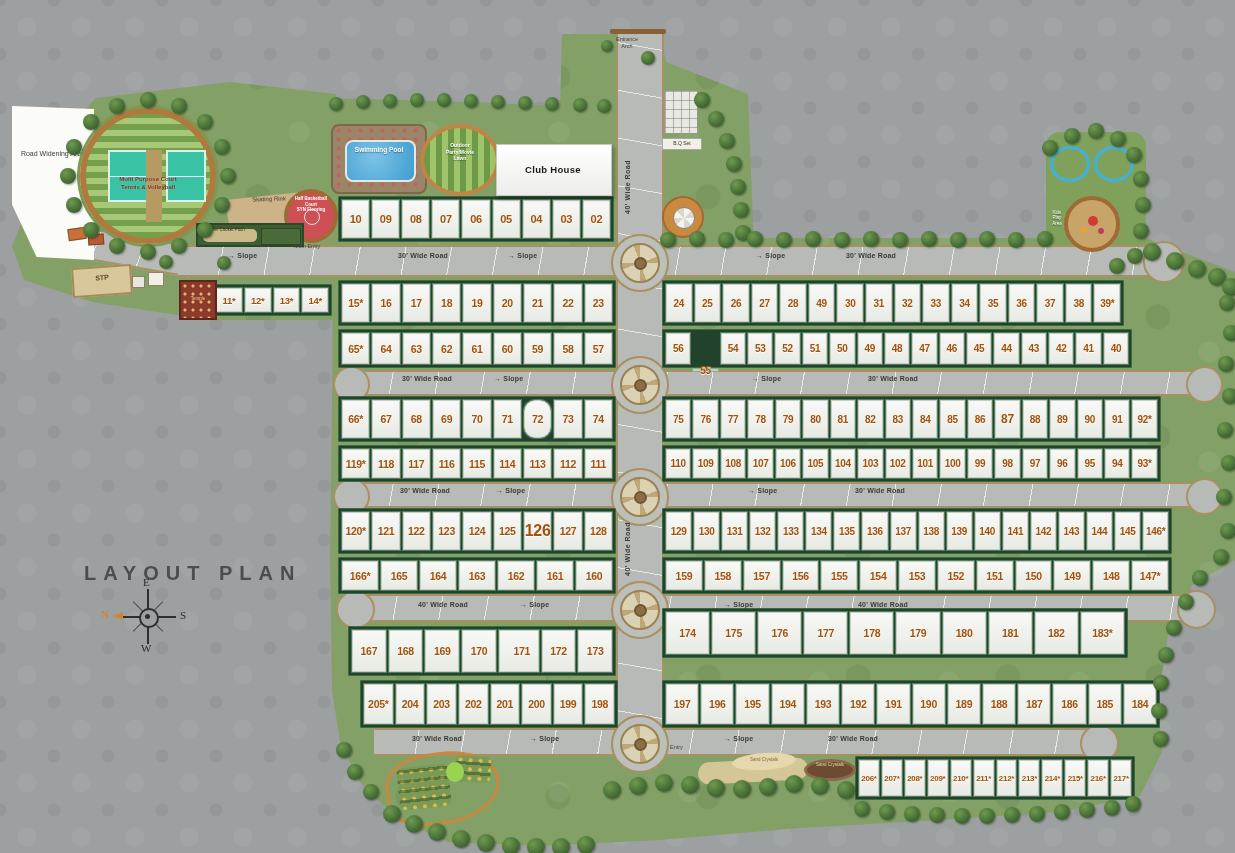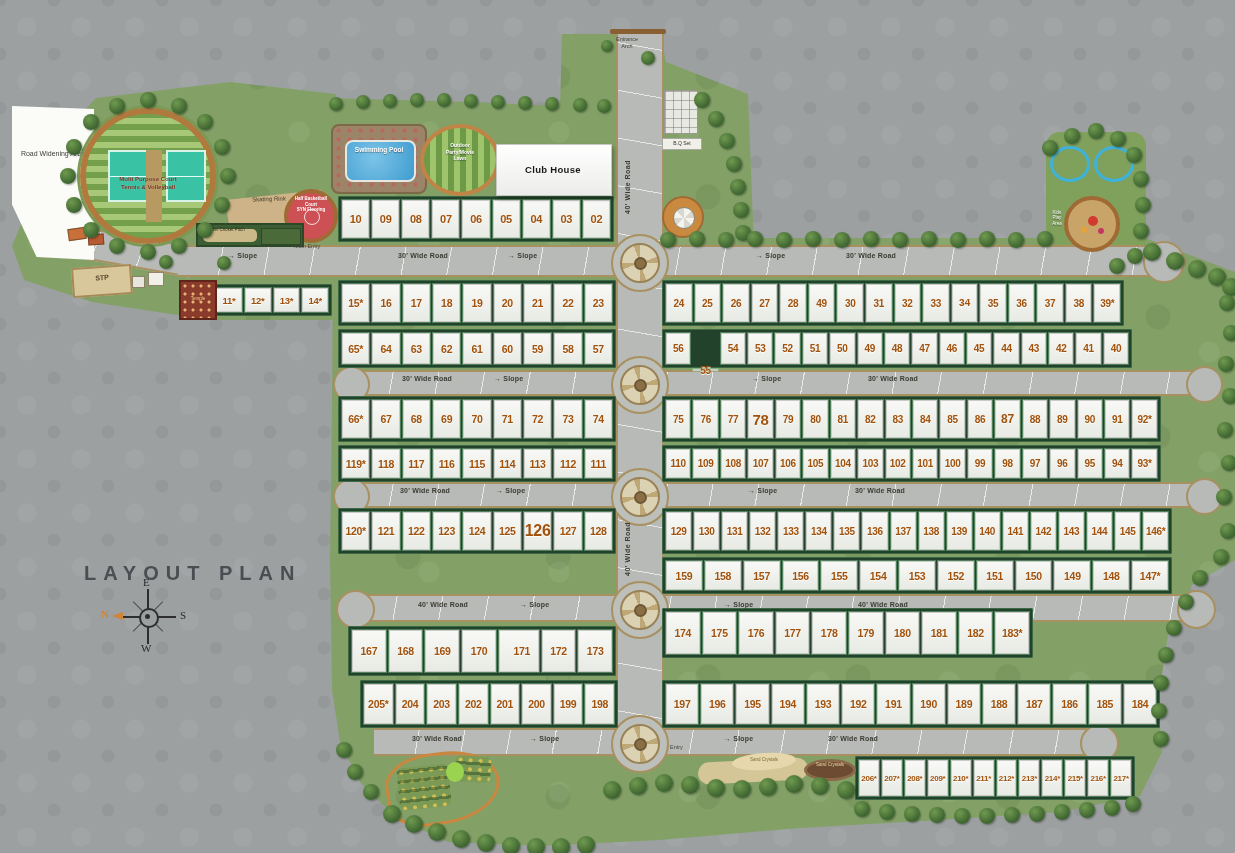"34" div.plot { font-family: Liberation Mono, monospace -> none }
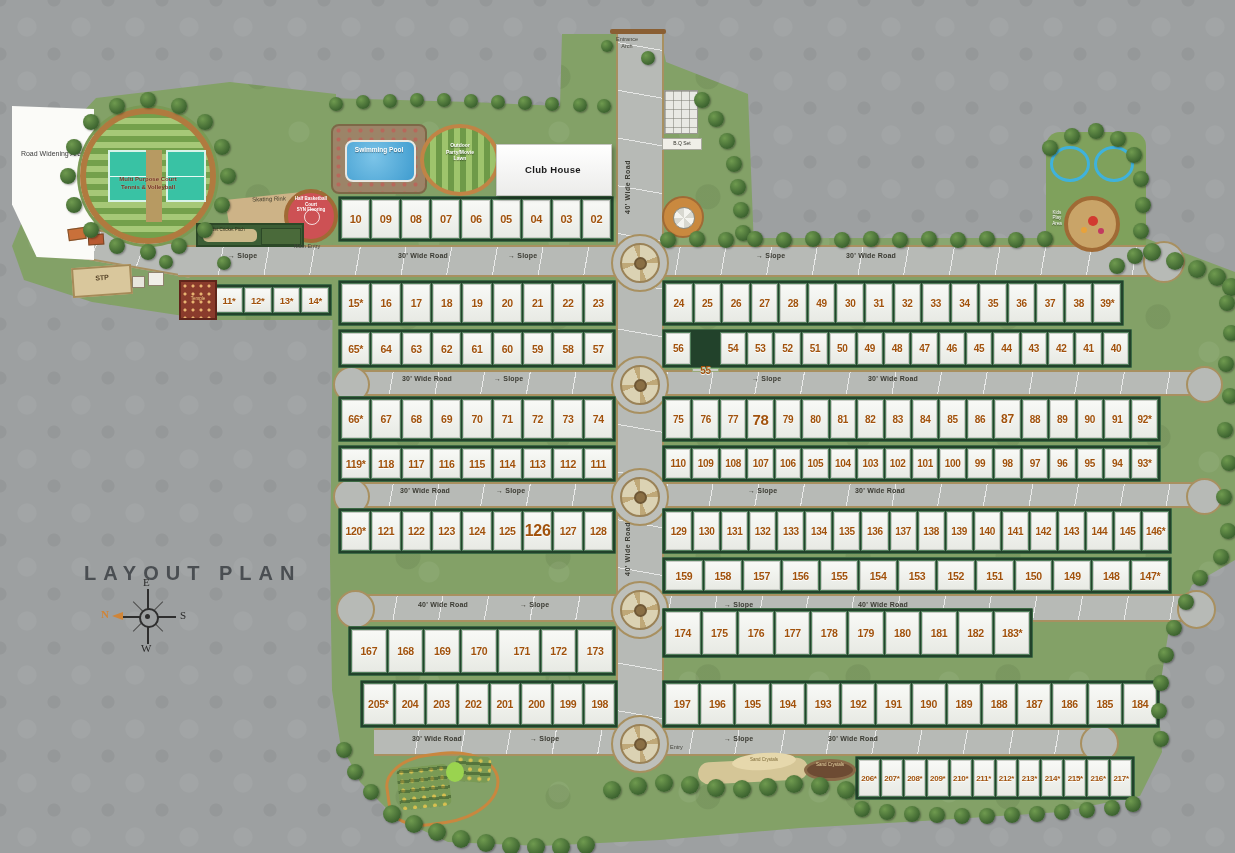"72" div.plot { border-radius: none -> 11px }
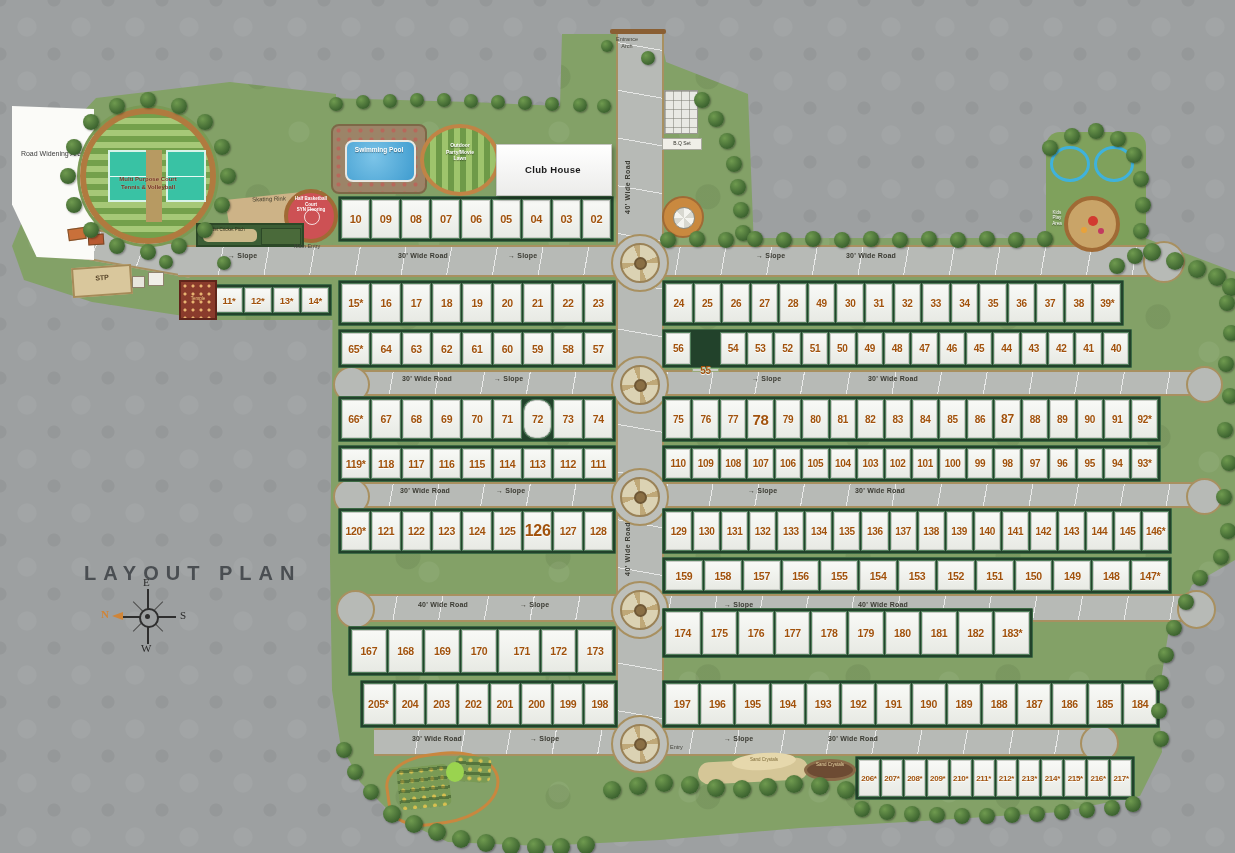"78" div.plot { font-size: 15px -> 10px }
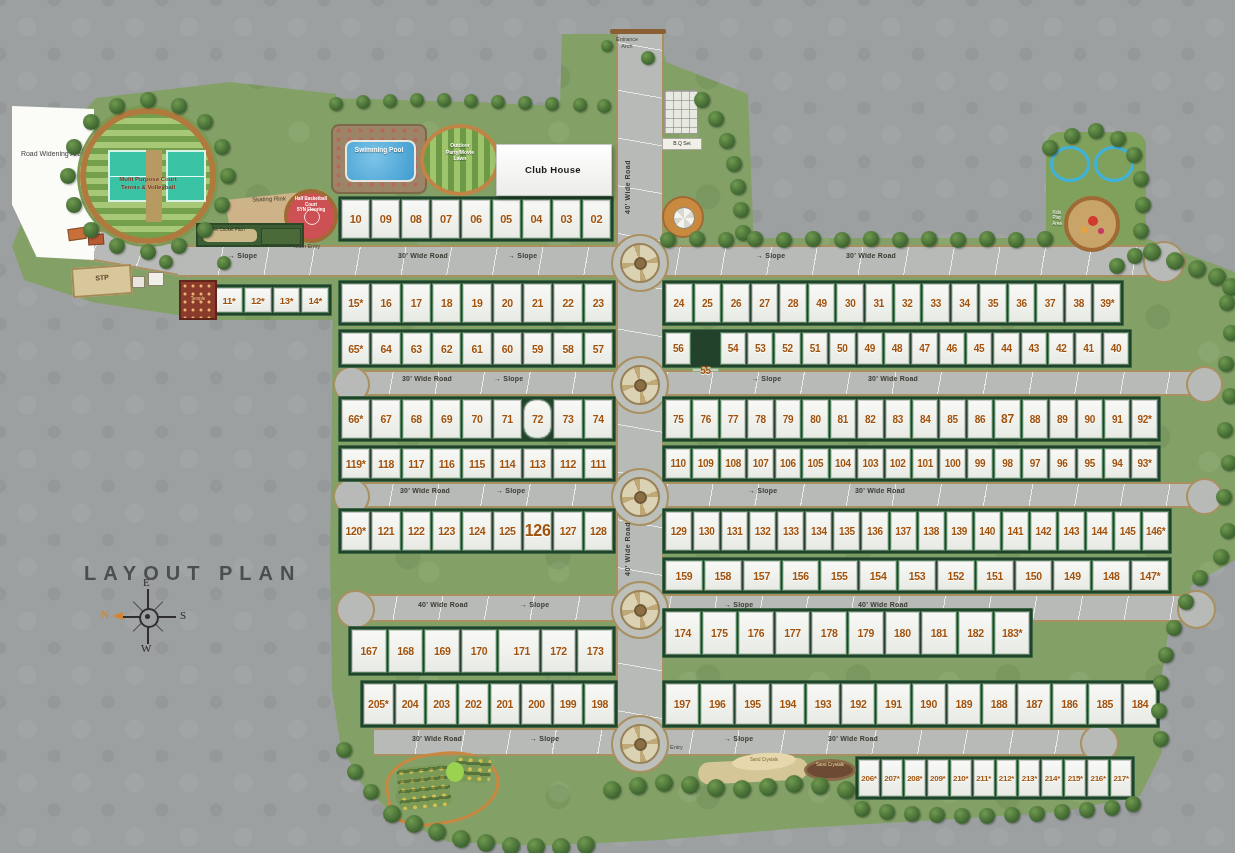"166*" div.prow { html: none -> <div> <div>166*</div> <div>165</div> <div>164</div> <div>163</div> <div>162</div> <div>161</div> <div>160</div> </div> }
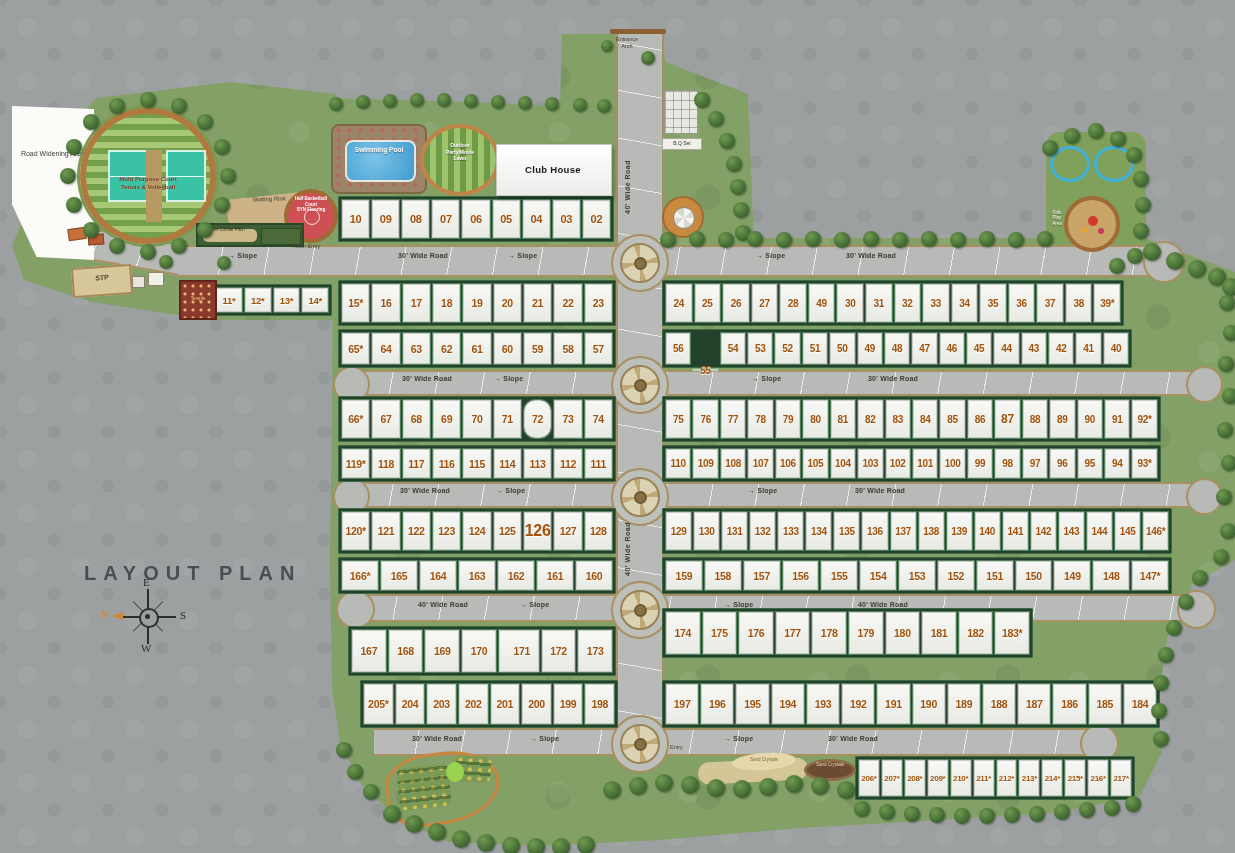"174" div.prow { width: 371px -> 466px }
